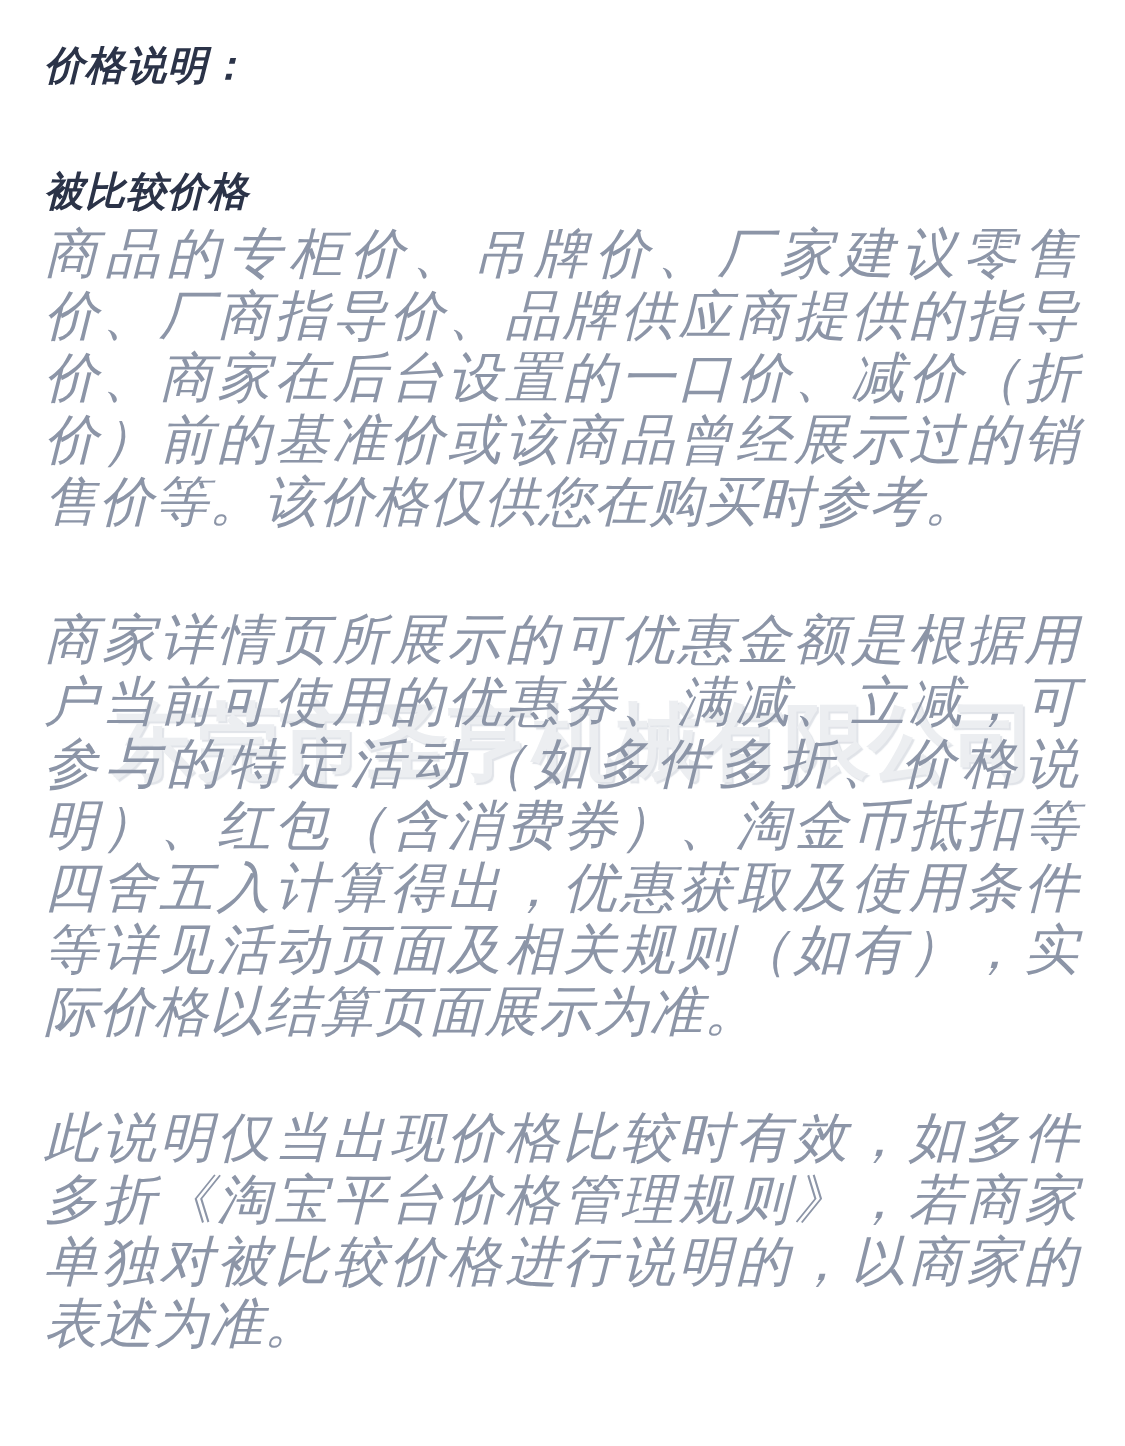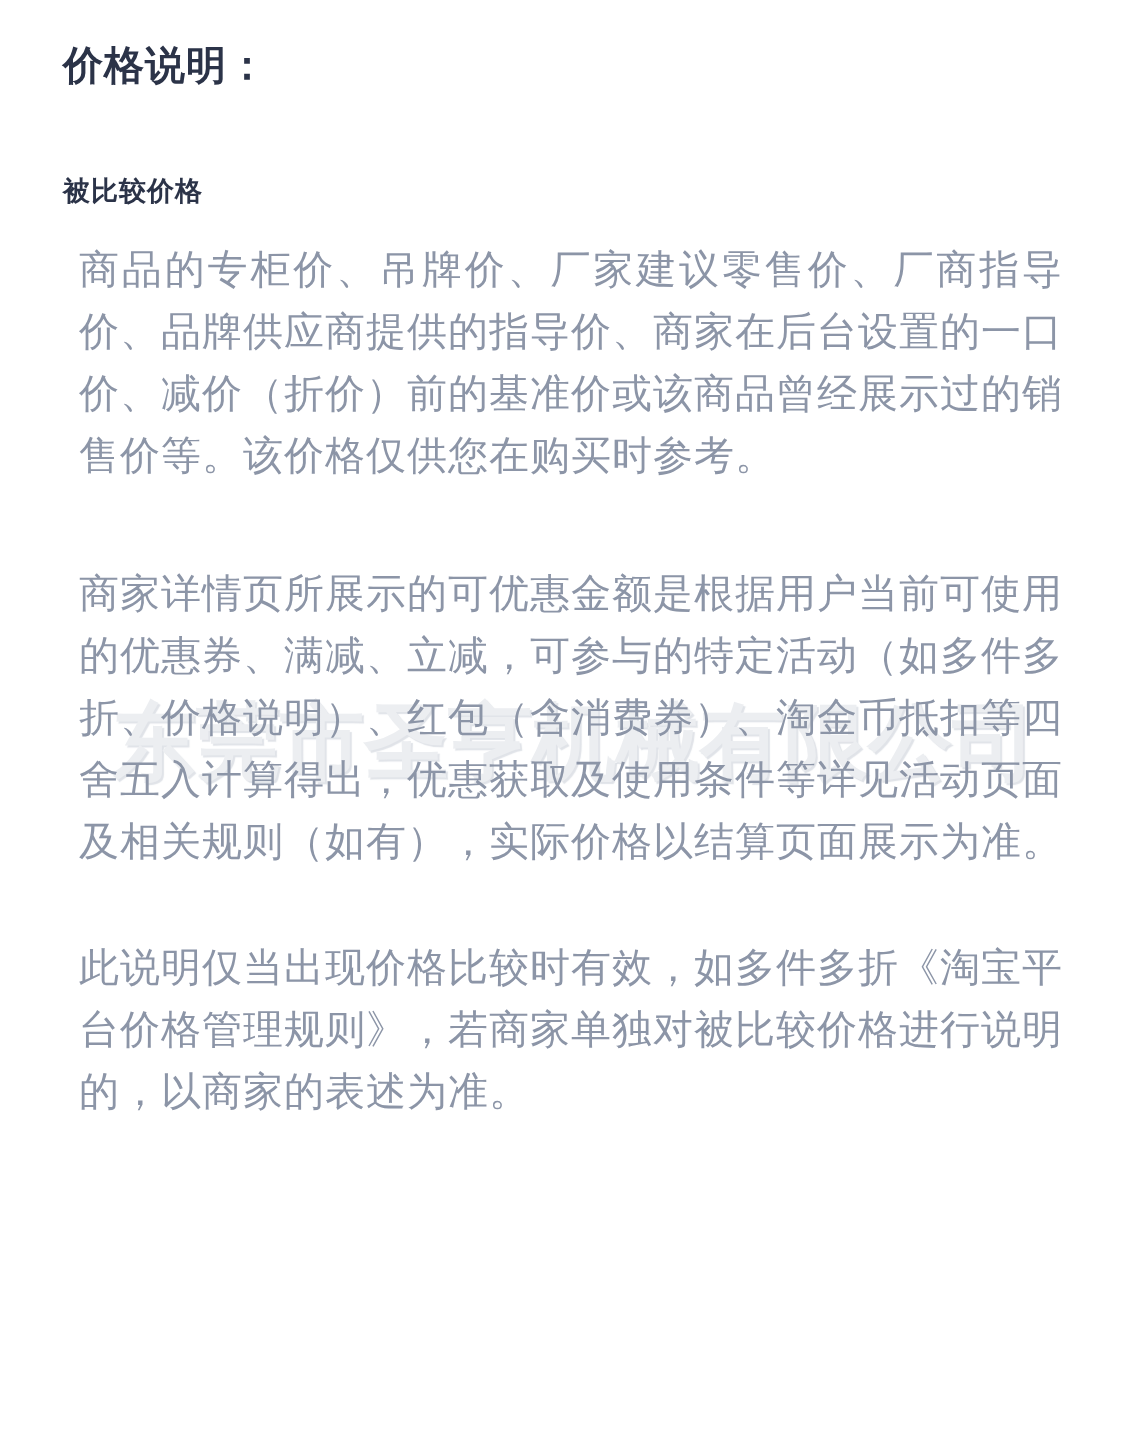"价格说明：" .doc { font-style: none -> italic; padding: 34px 46px 0 63px -> 34px 46px 0 44px }
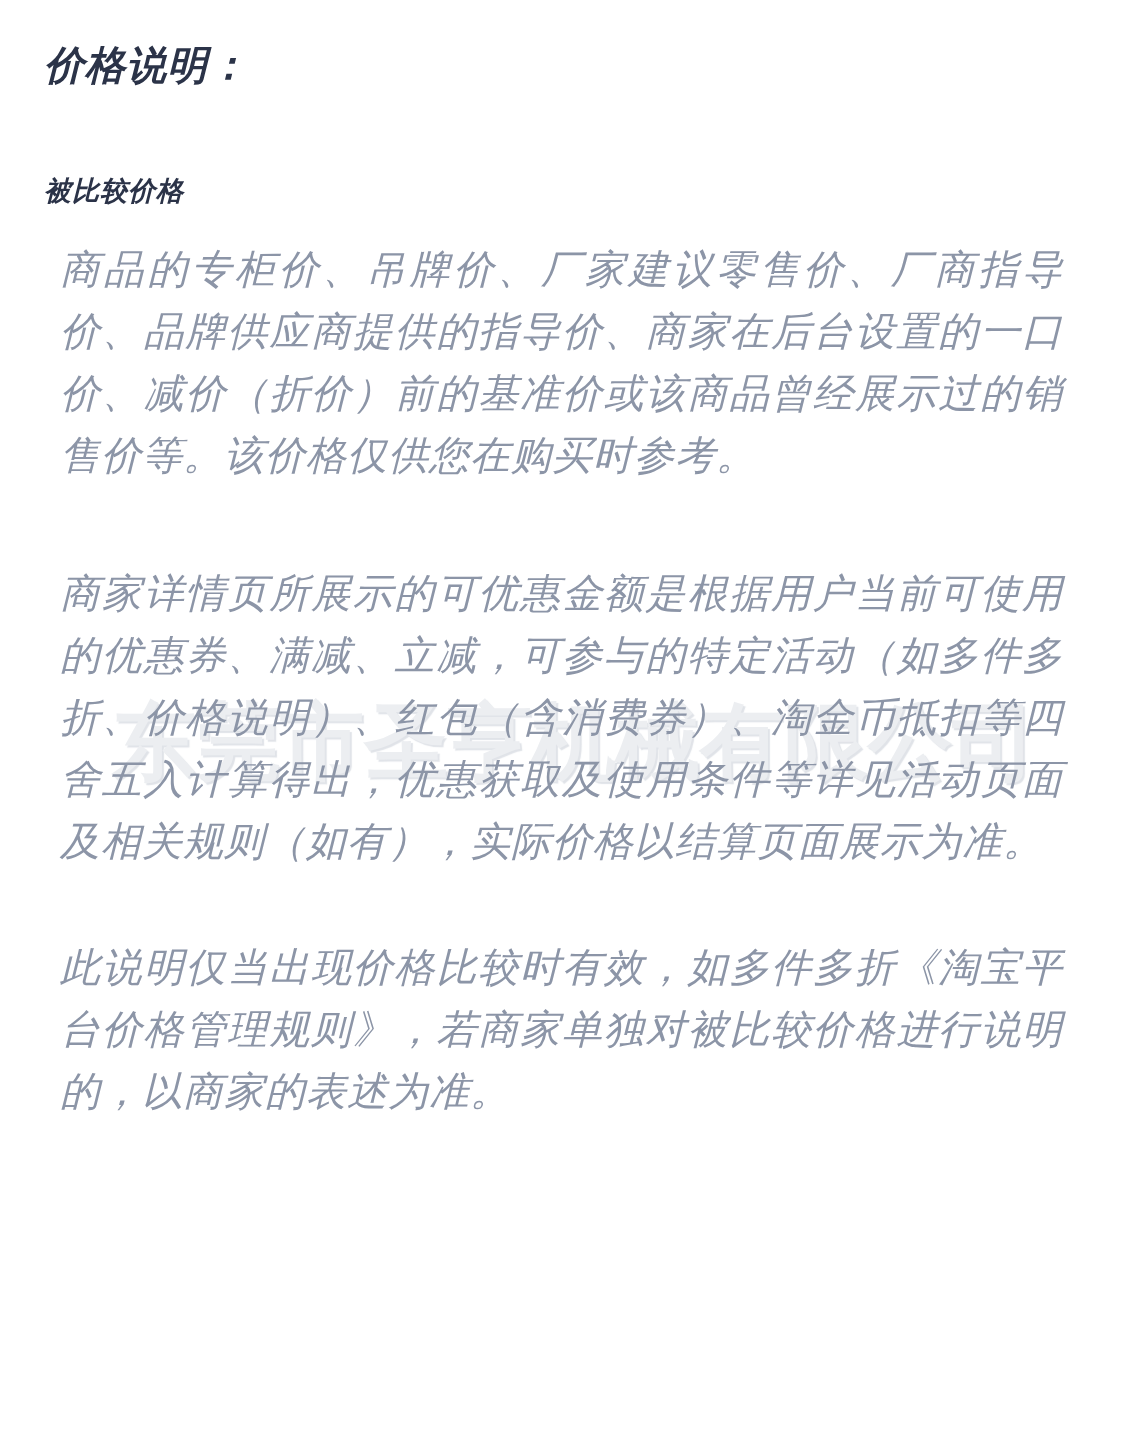"被比较价格" .section-heading { font-size: 27px -> 40px }
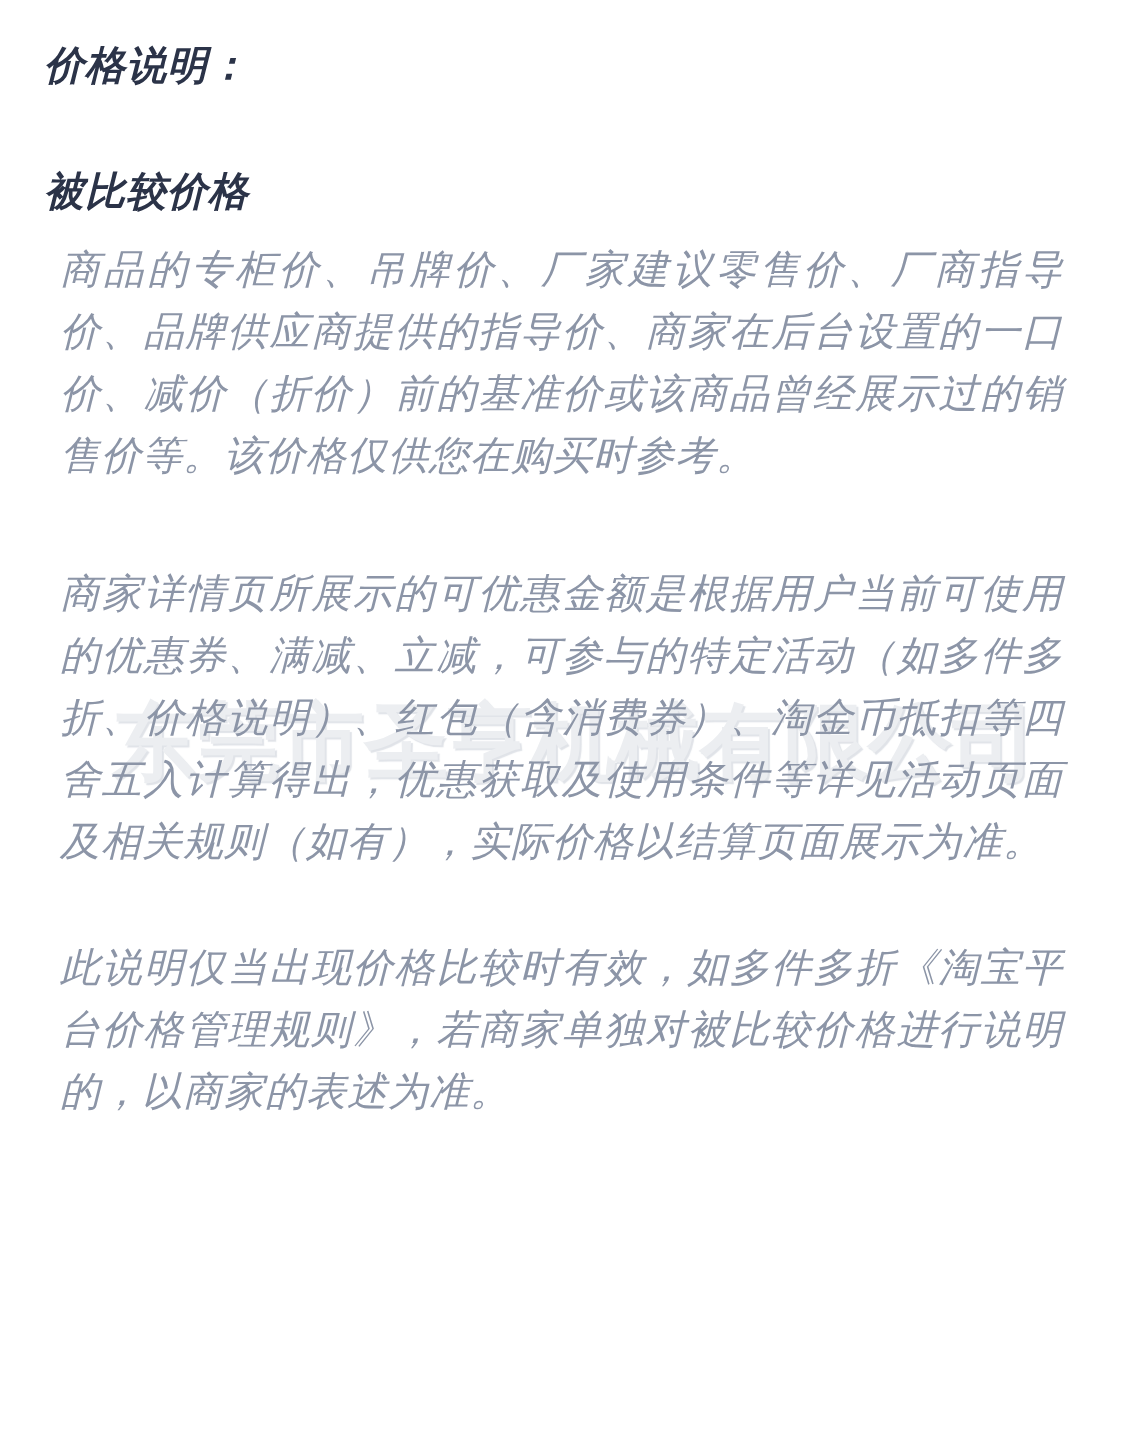"商品的专柜价、吊牌价、厂家建议零售价、厂商指导价、品牌供应商提供的指导价、商家在" .section-body { font-size: 40px -> 54px; margin: 16px -> 0 }
